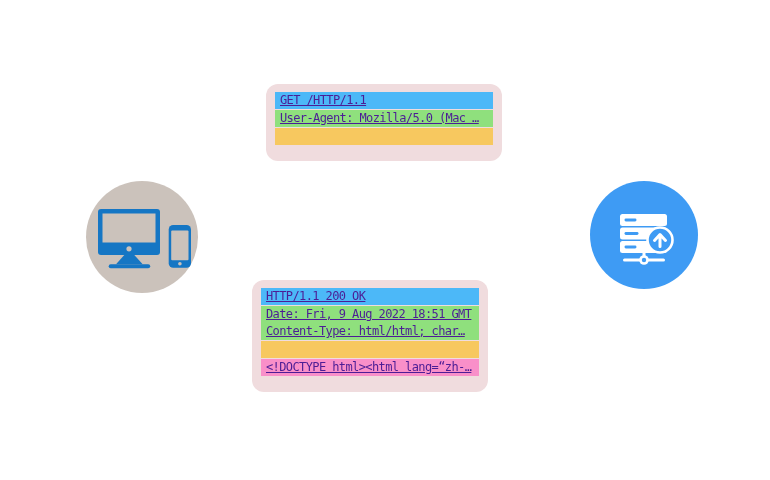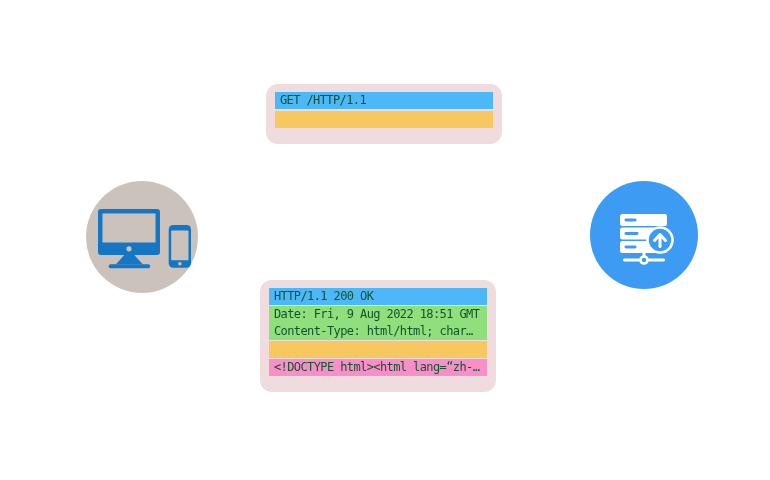"GET /HTTP/1.1" .stripe { color: #14532d -> #4c1d95; text-decoration: none -> underline }
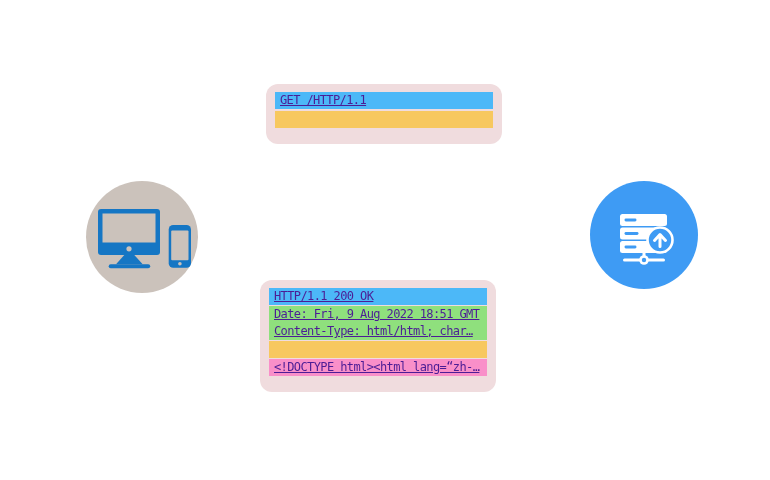"User-Agent: Mozilla/5.0 (Mac …" div { html: none -> <div>User-Agent: Mozilla/5.0 (Mac …</div> }
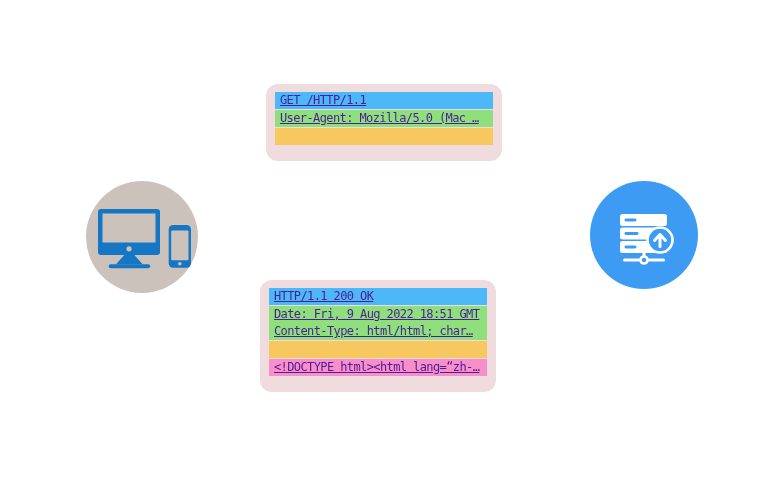"HTTP/1.1 200 OK" .response-box { left: 260px -> 252px }
